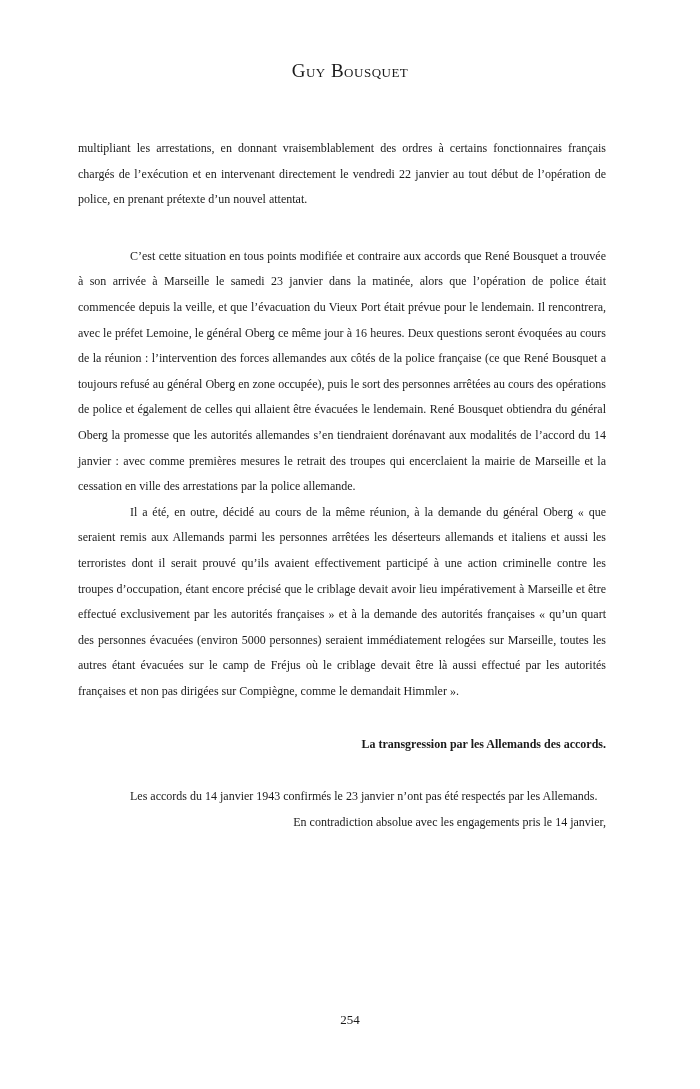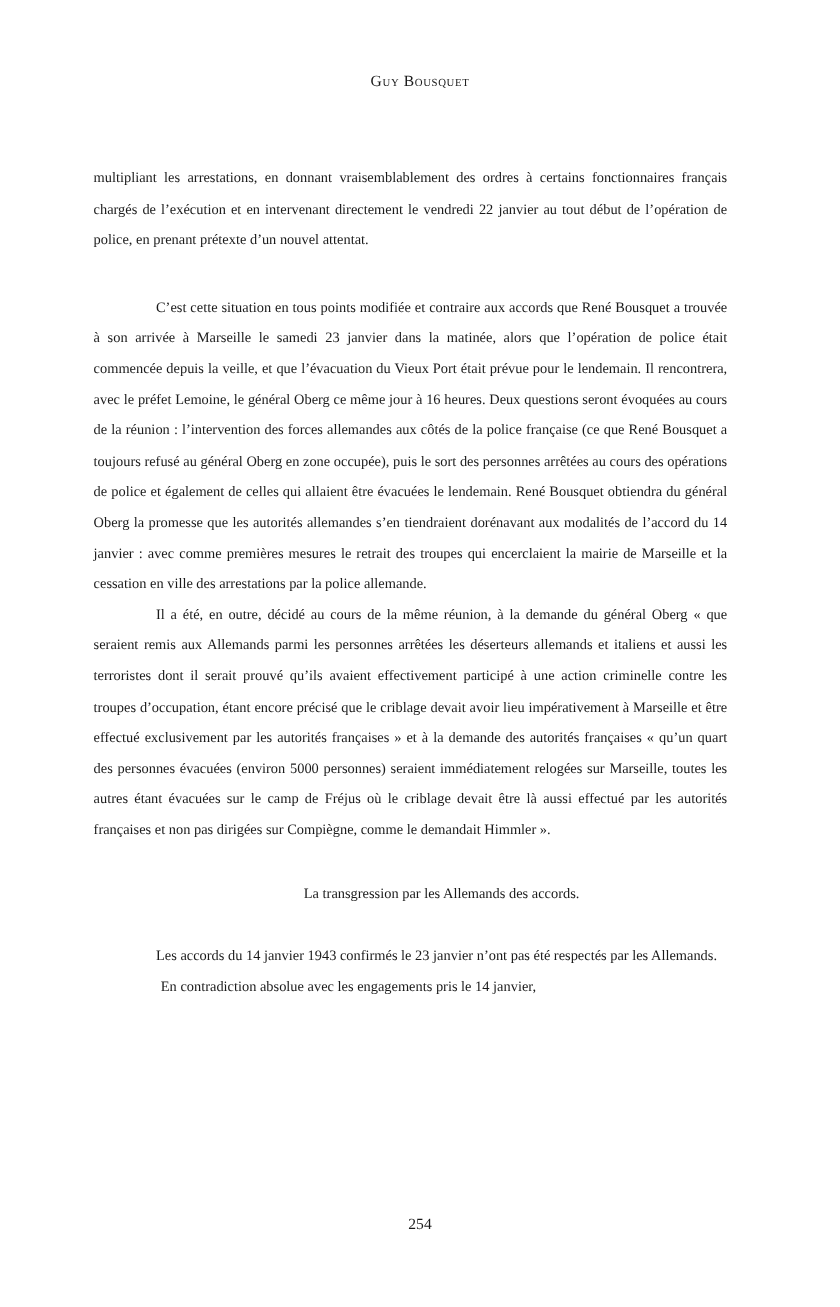"Guy Bousquet" .header { font-size: 13px -> 19px }
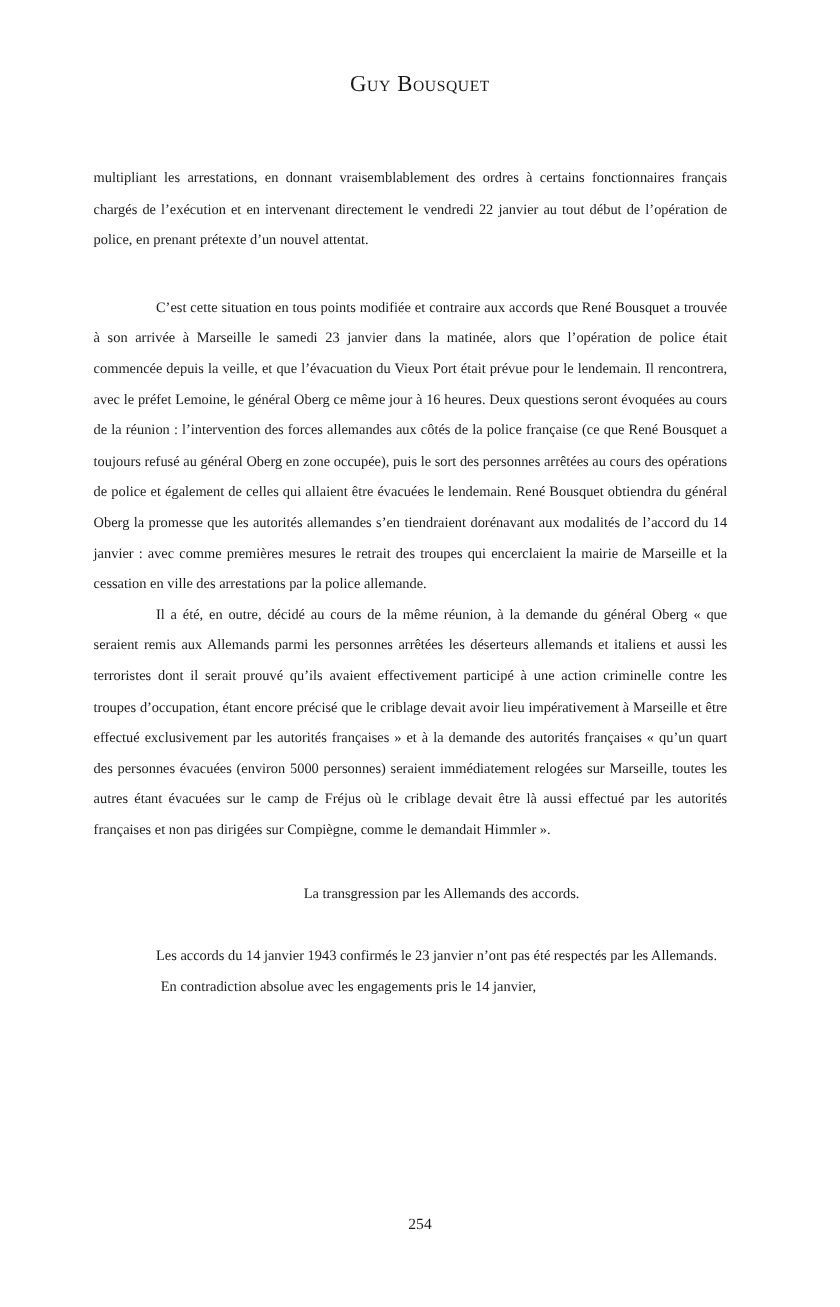"La transgression par les Allemands" .heading { font-weight: normal -> bold; text-align: center -> right }
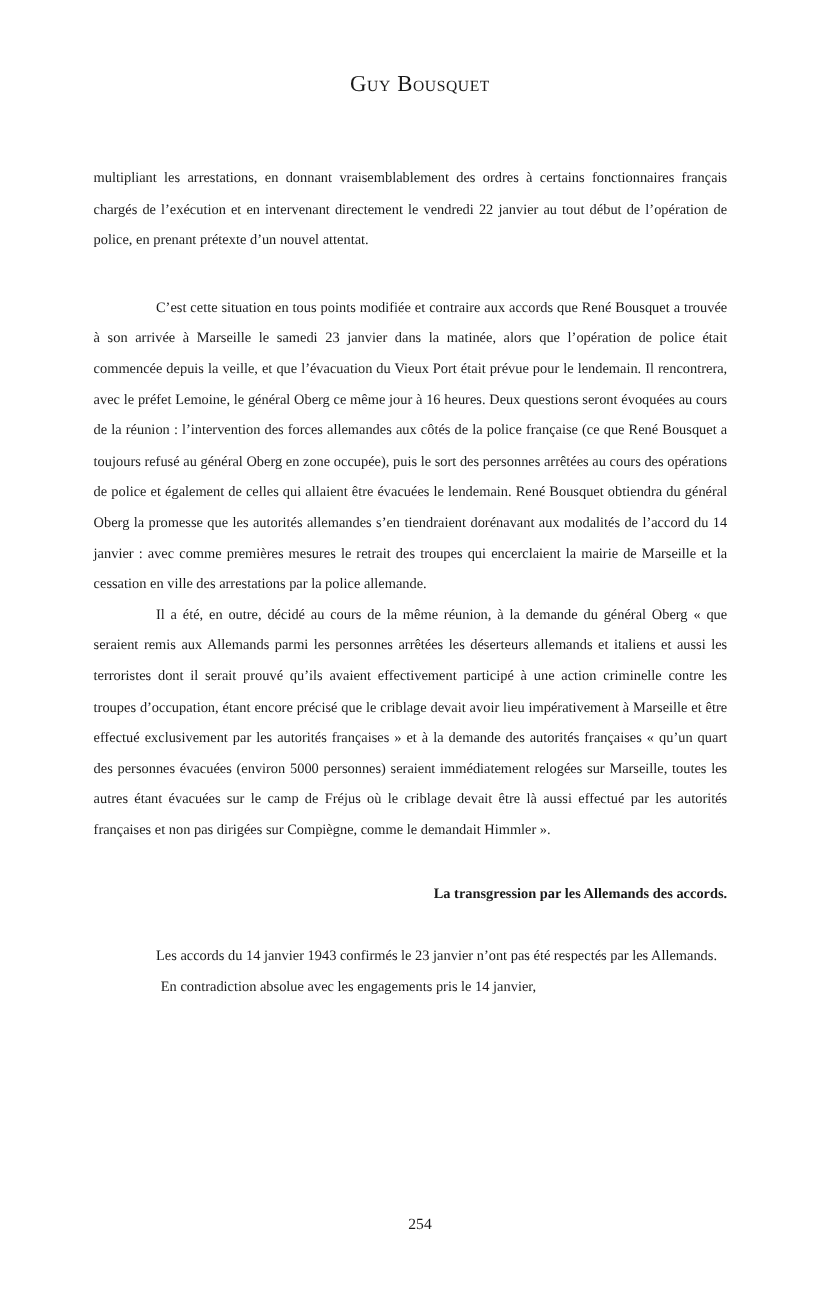"En contradiction absolue avec les" p.small-indent { text-align: left -> right }
